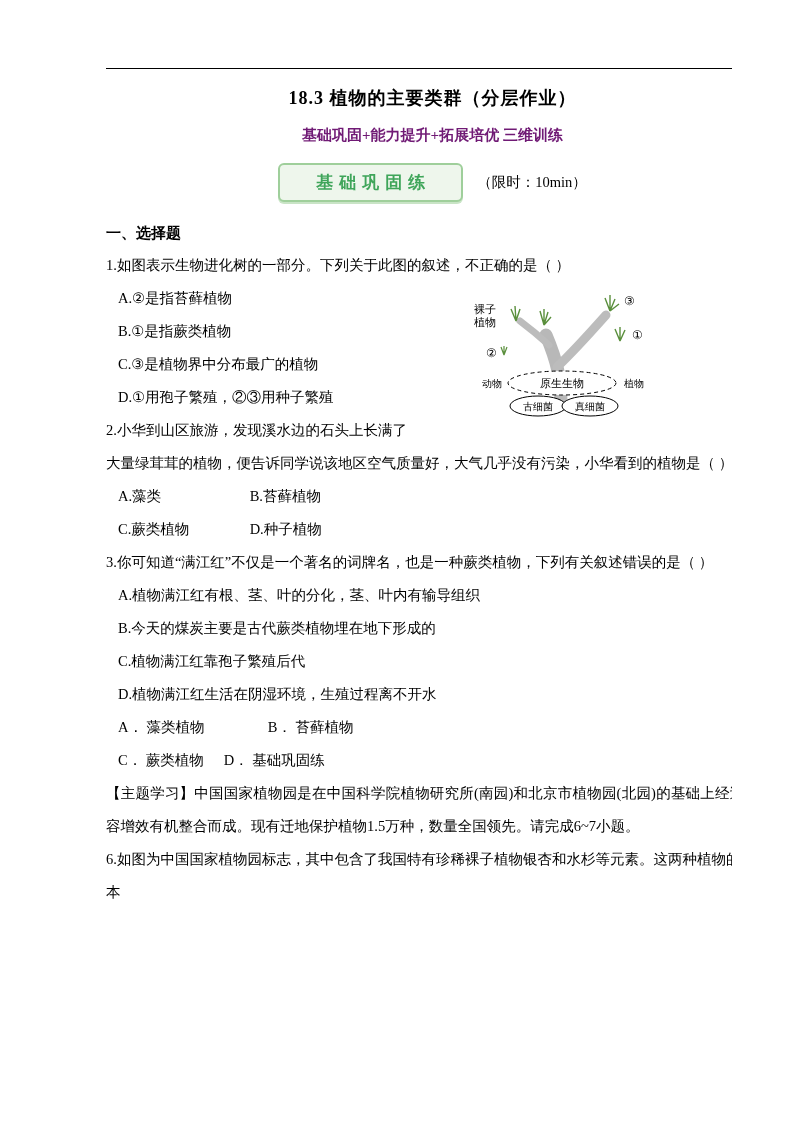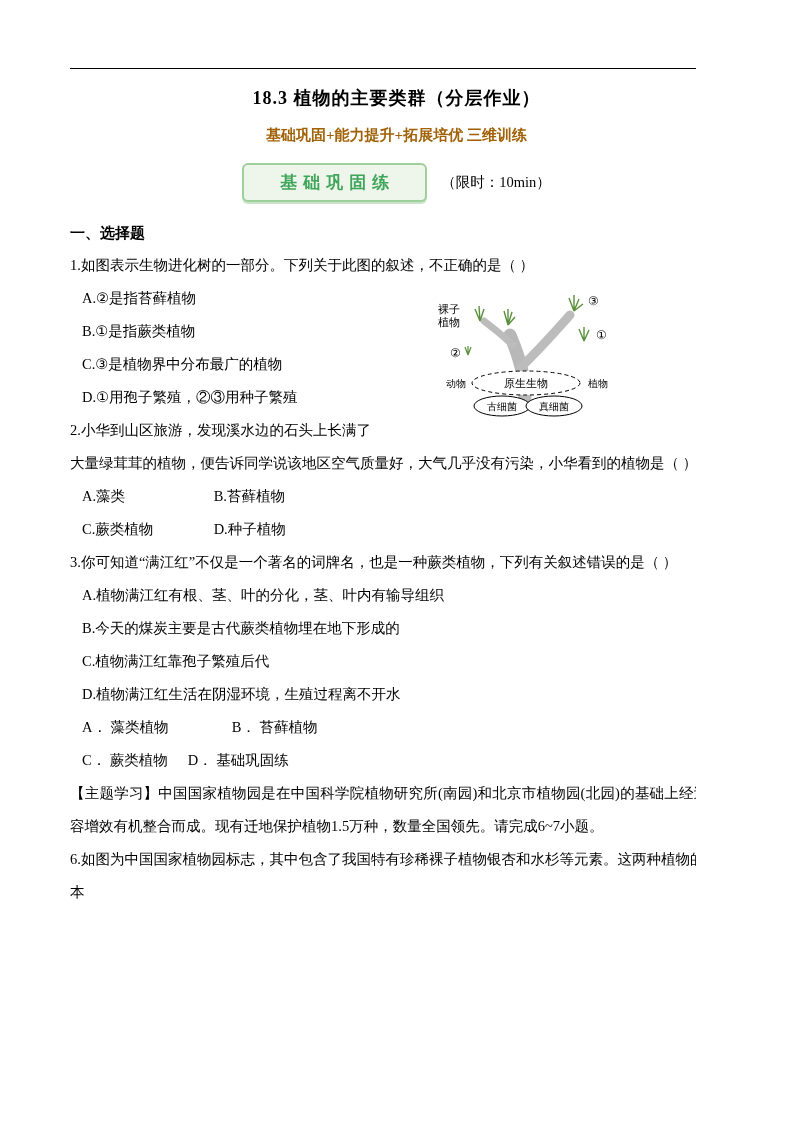"18.3 植物的主要类群（分层作业）" .page { margin-left: none -> 36px }
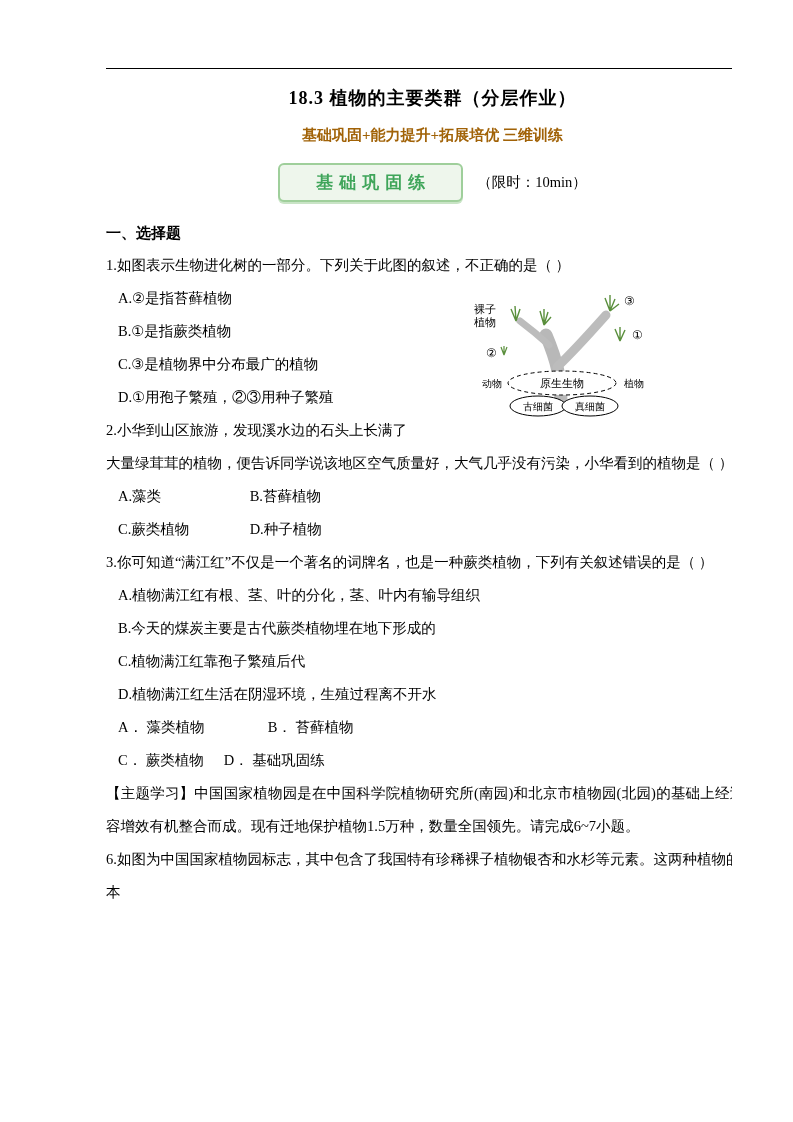"基础巩固+能力提升+拓展培优 三维训练" .subtitle { color: #a16207 -> #701a75 }
